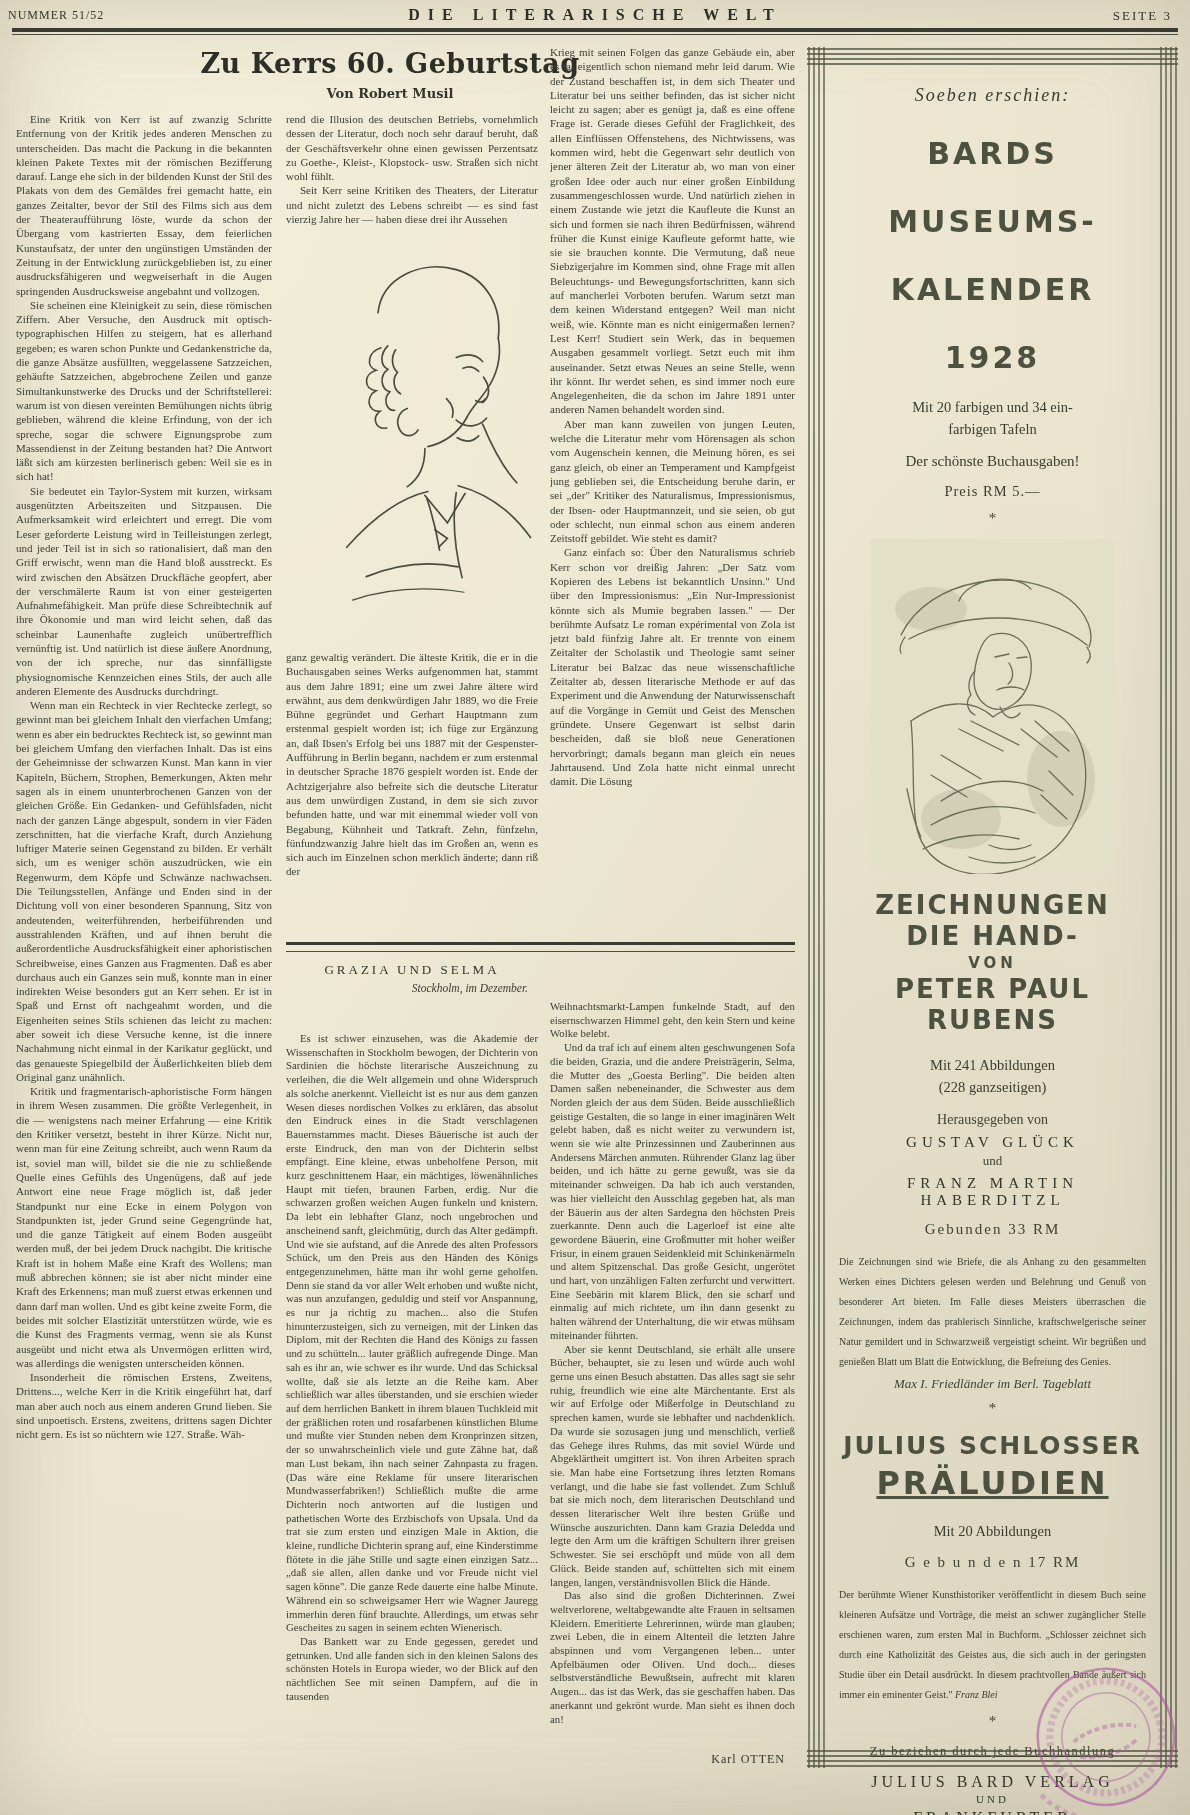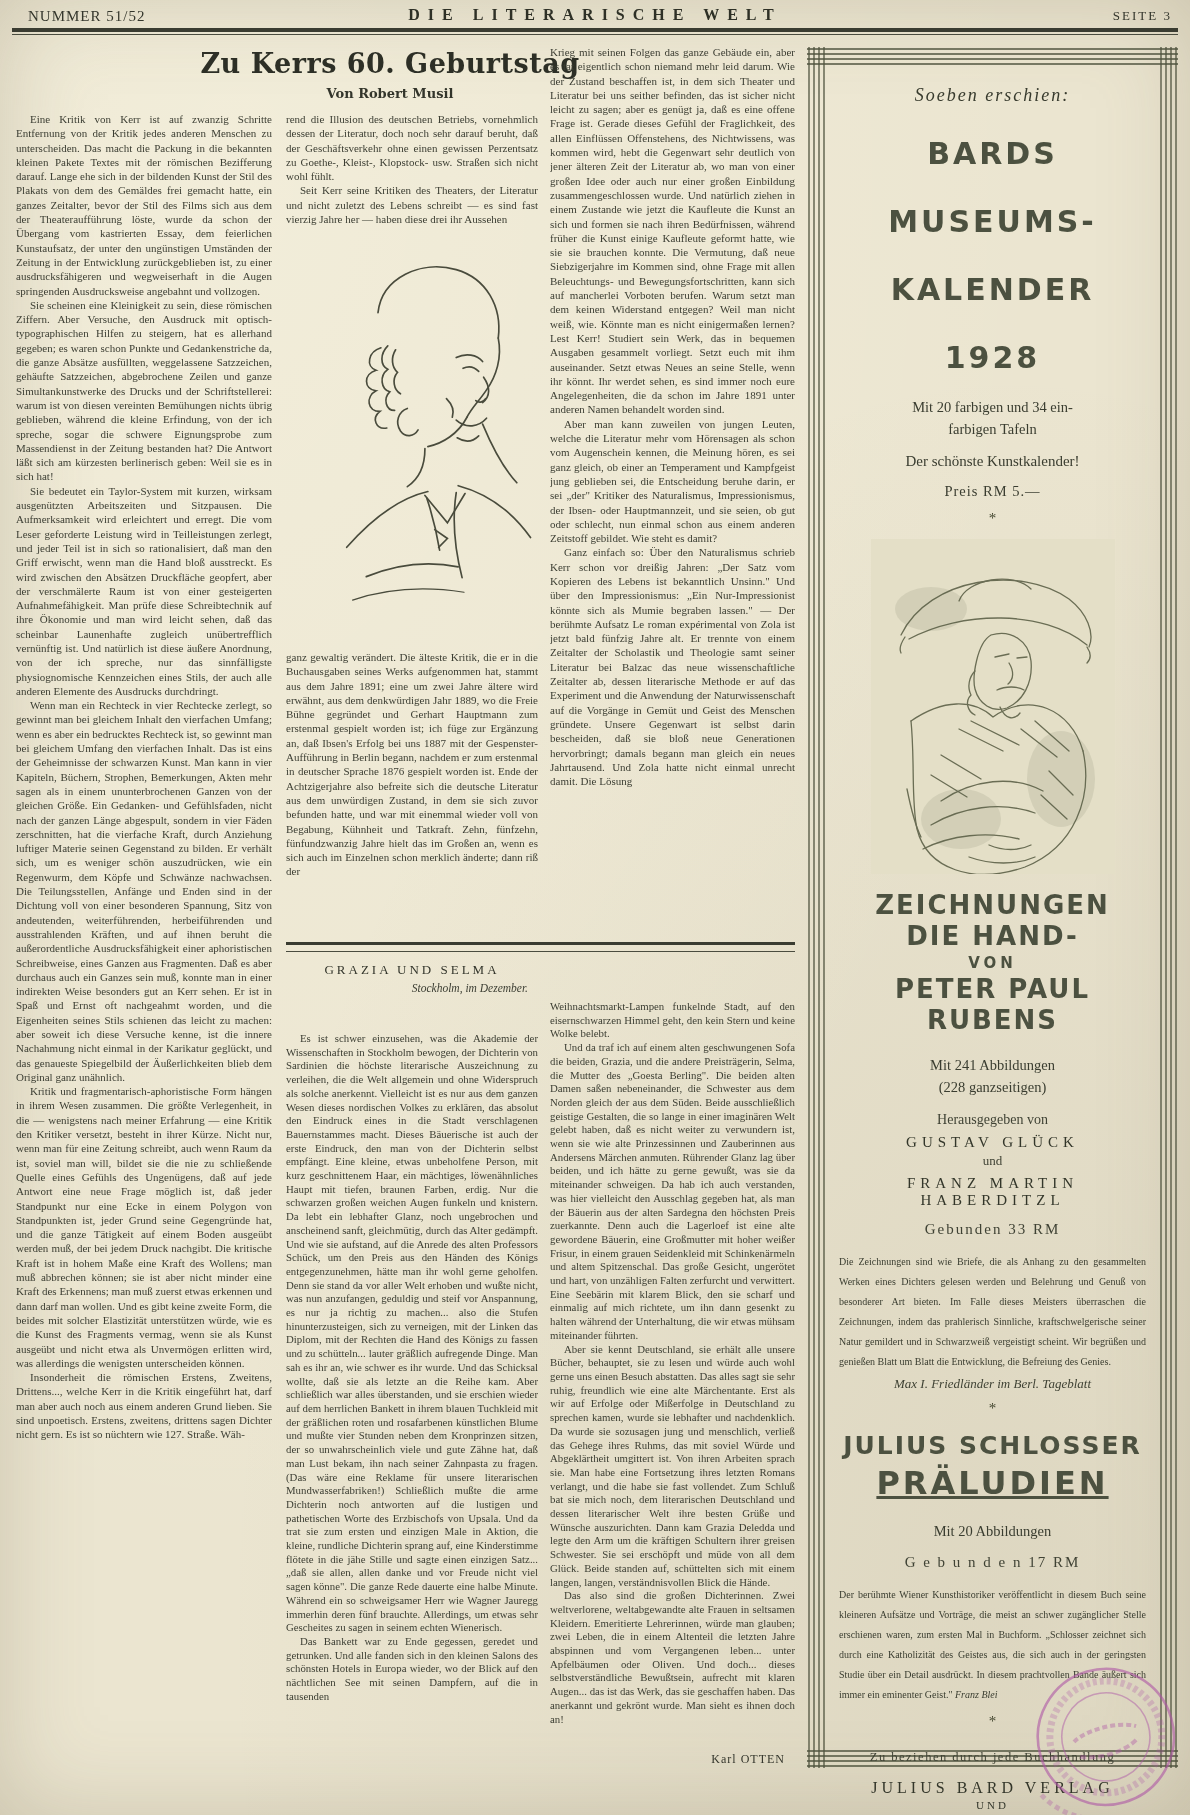"NUMMER 51/52" .hdr-left { font-size: 15px -> 12px; left: 28px -> 8px }
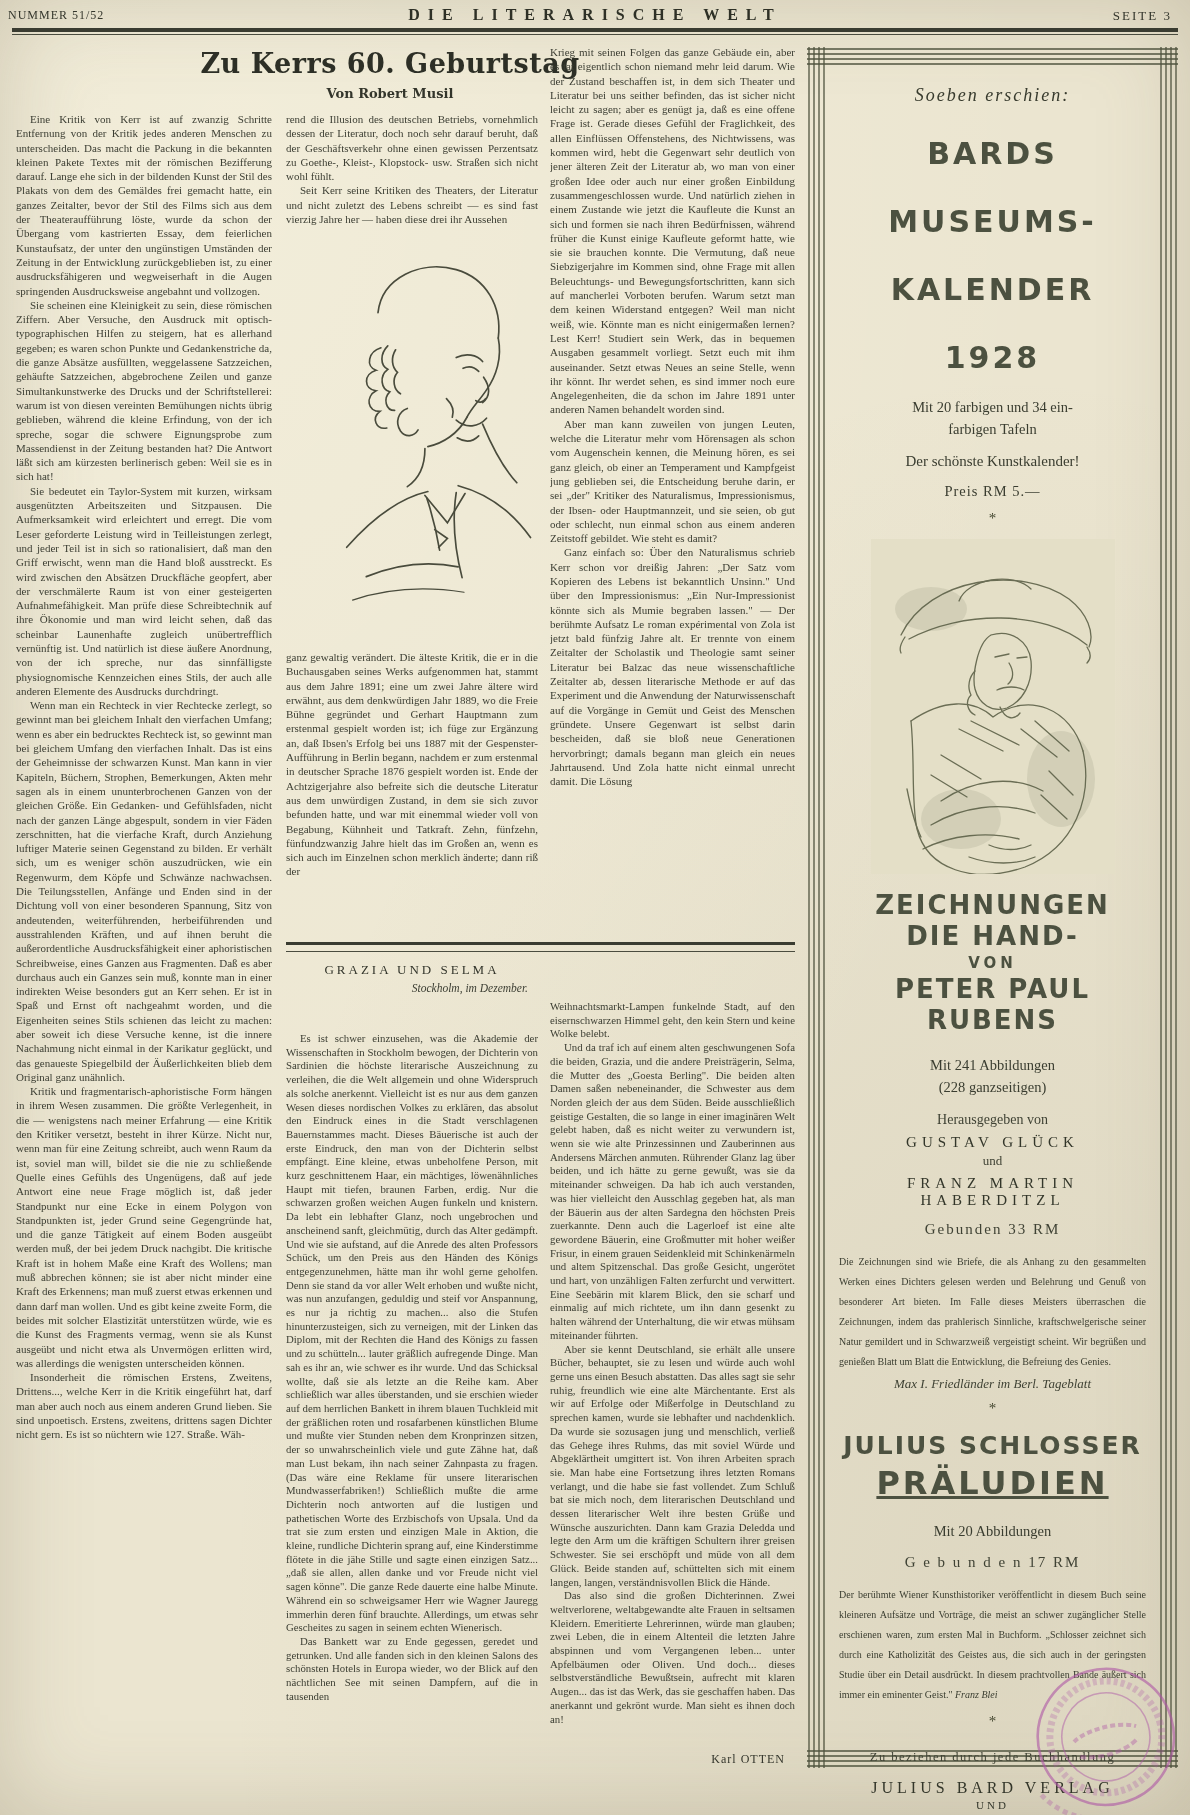"Der schönste Kunstkalender!" div.ad-serif { text: Kunstkalender -> Buchausgaben }
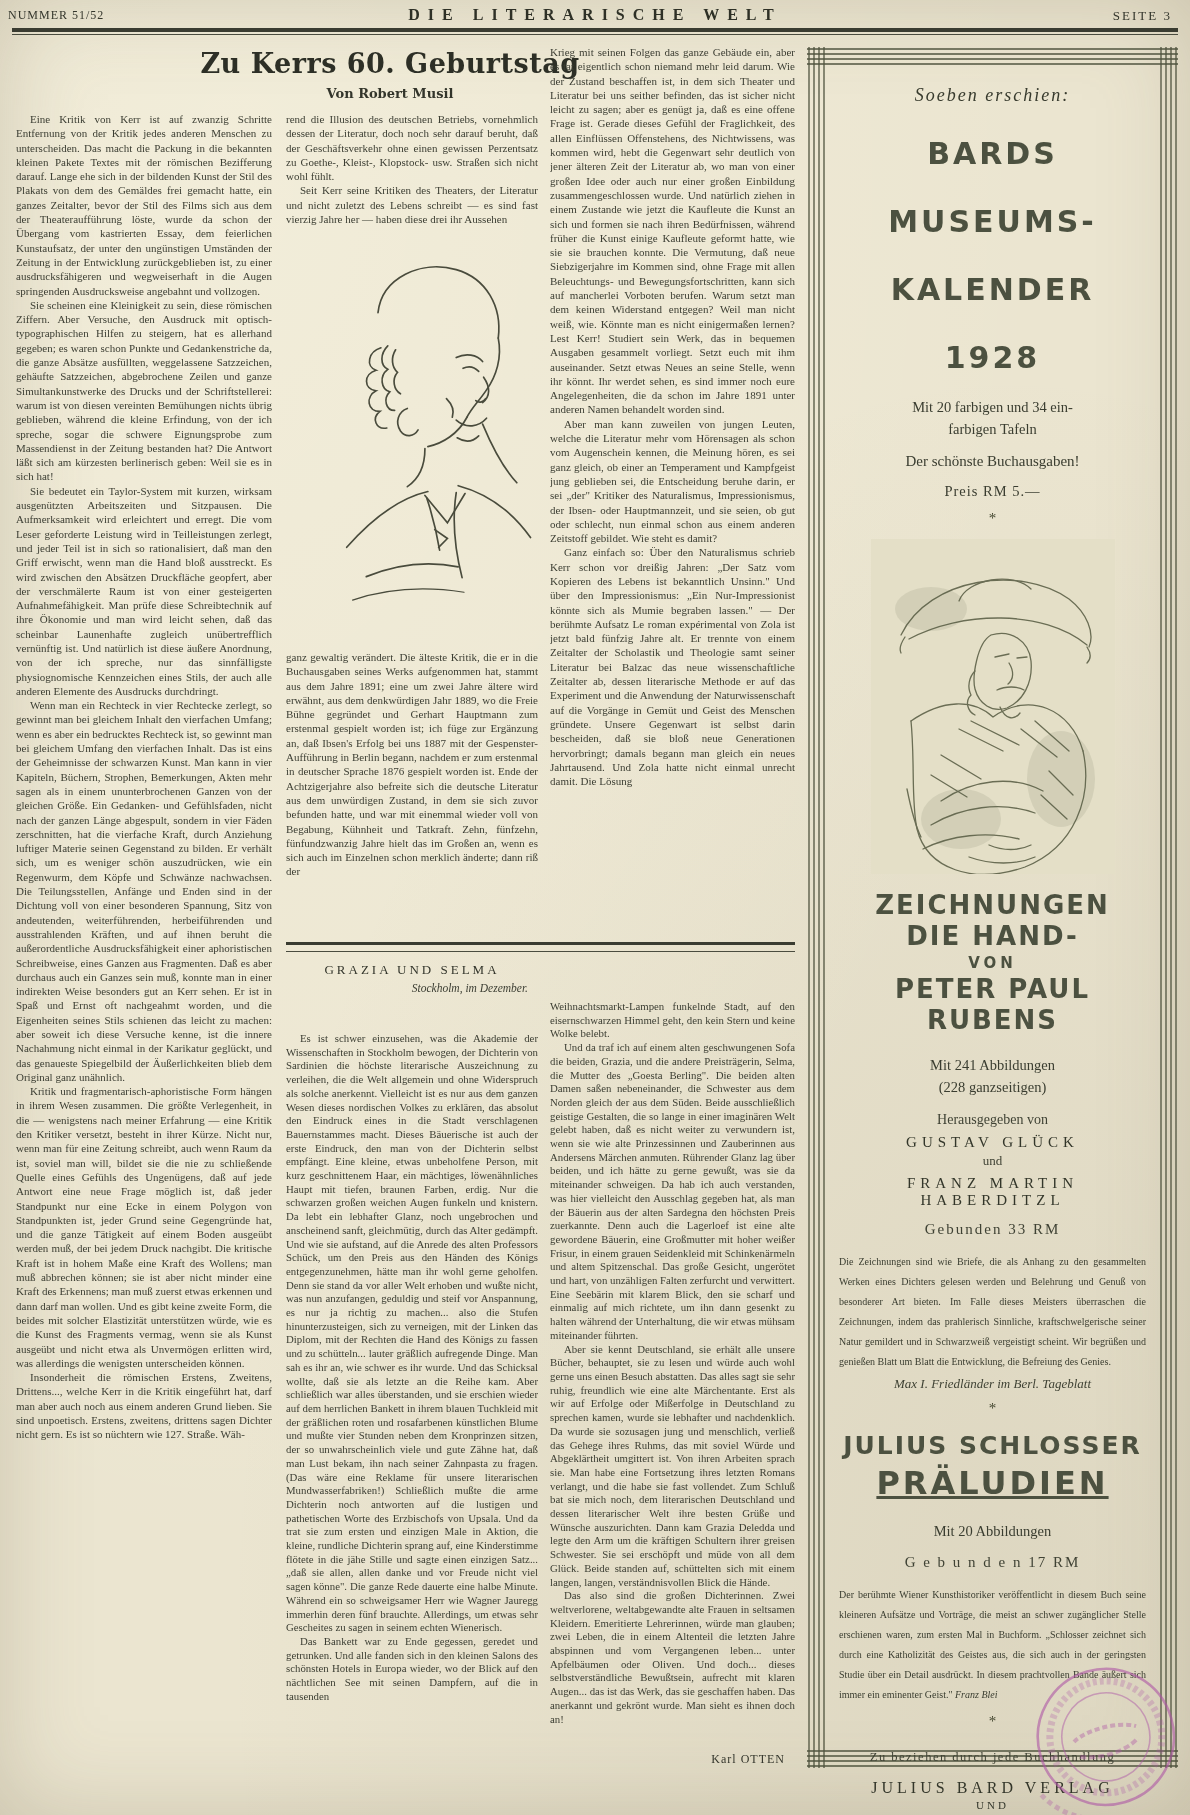"Zu beziehen durch jede Buchhandlung" .order { margin-top: 20px -> 14px; text-decoration: none -> underline }
